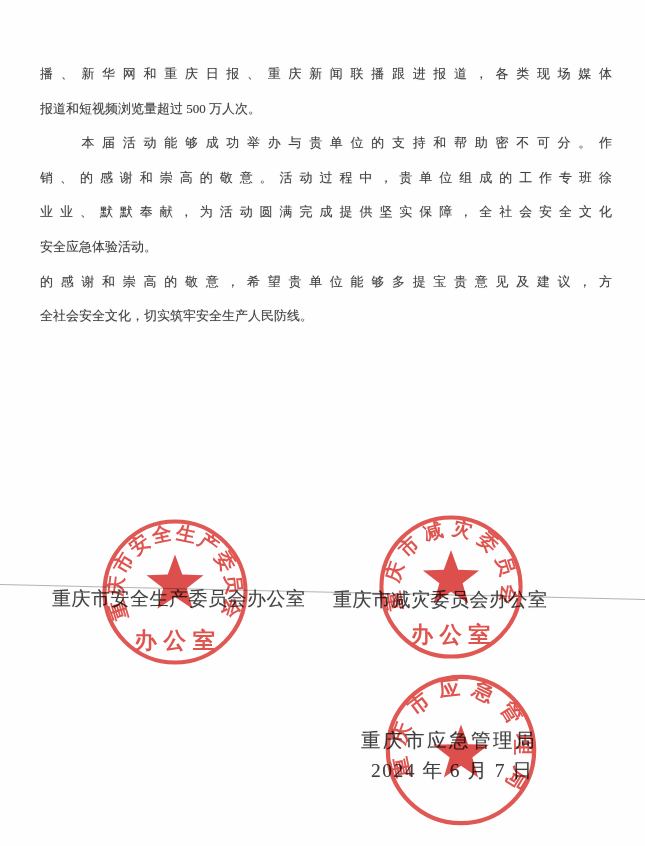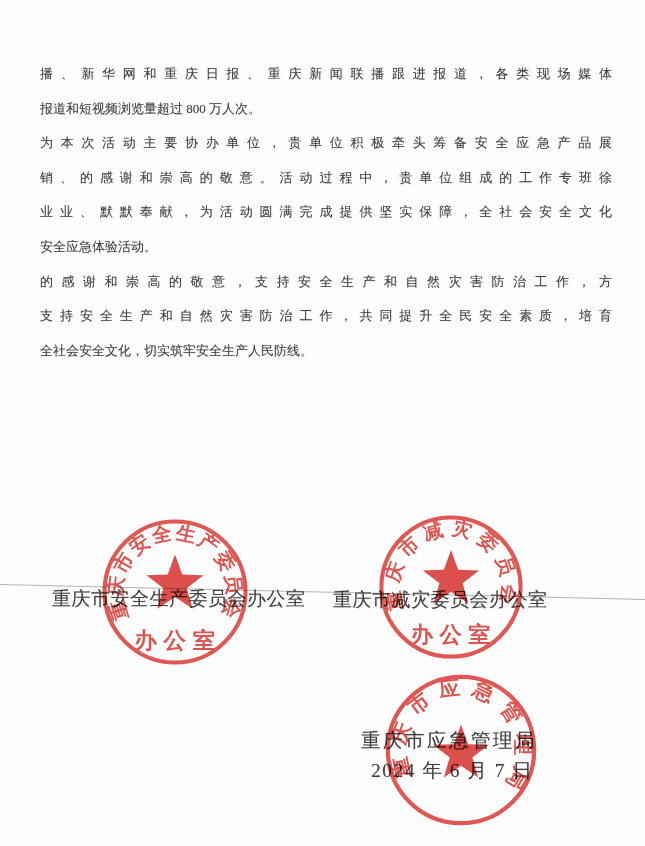"报道和短视频浏览量超过 800 万人次。" div.line { text: 800 -> 500 }
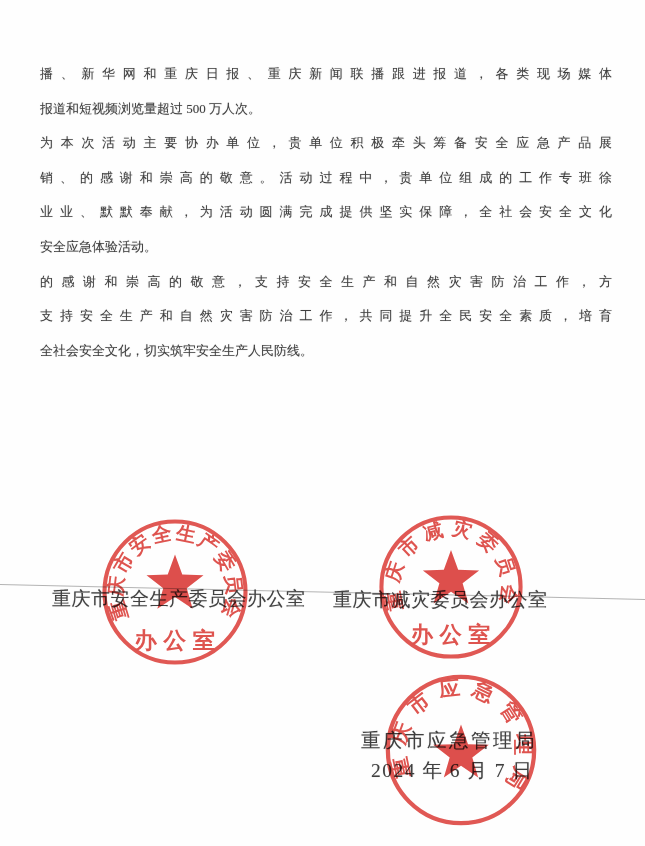"本届活动能够成功举办与贵单位的支持和帮助密不可分。作" div.line { html: none -> <div> 本届活动能够成功举办与贵单位的支持和帮助密不可分。作</div> }
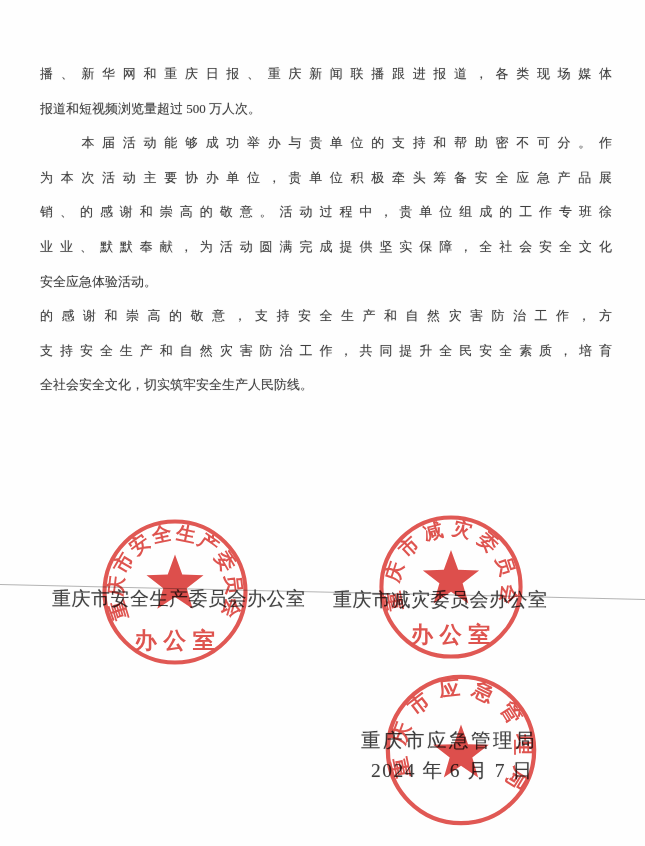"为本次活动主要协办单位，贵单位积极牵头筹备安全应急产品展" div.line { html: <div>为本次活动主要协办单位，贵单位积极牵头筹备安全应急产品展</div> -> none }
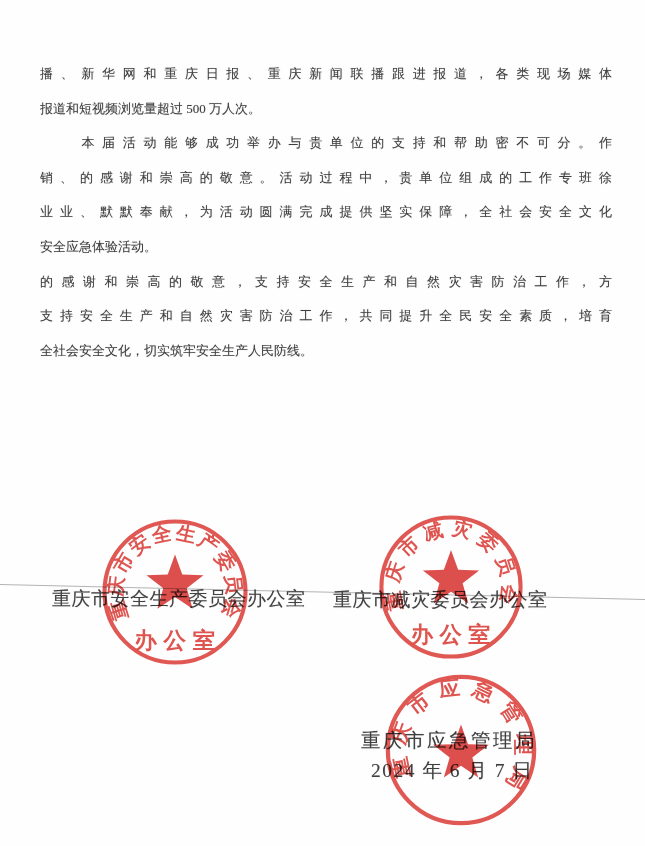"的感谢和崇高的敬意，支持安全生产和自然灾害防治工作，方" div.line { text: 支持安全生产和自然灾害防治工作 -> 希望贵单位能够多提宝贵意见及建议 }
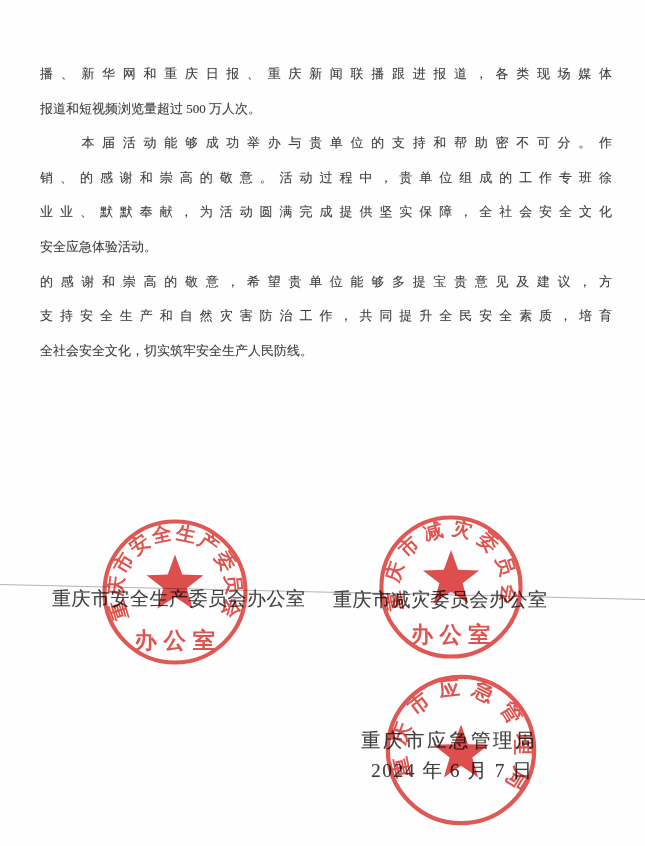"支持安全生产和自然灾害防治工作，共同提升全民安全素质，培育" div.line { html: <div>支持安全生产和自然灾害防治工作，共同提升全民安全素质，培育</div> -> none }
